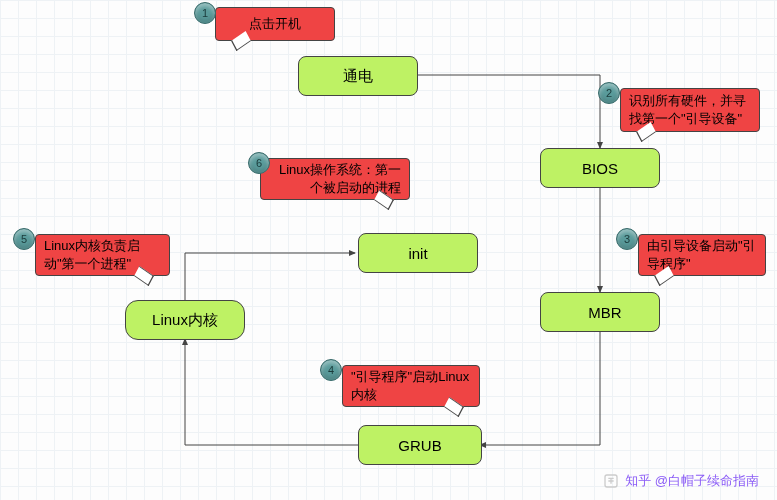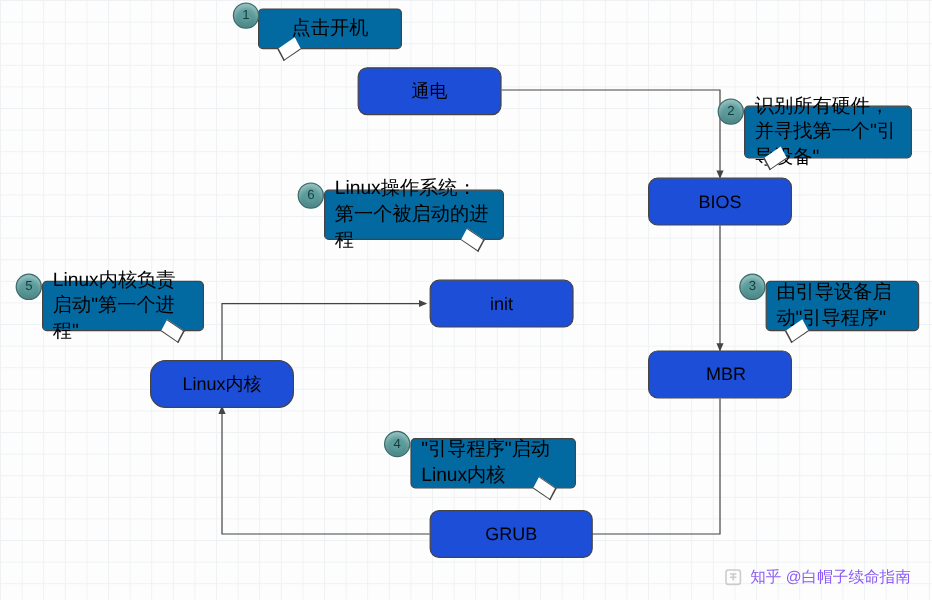"点击开机" .callout { background: #0369a1 -> #ef4444; font-size: 16px -> 13px }
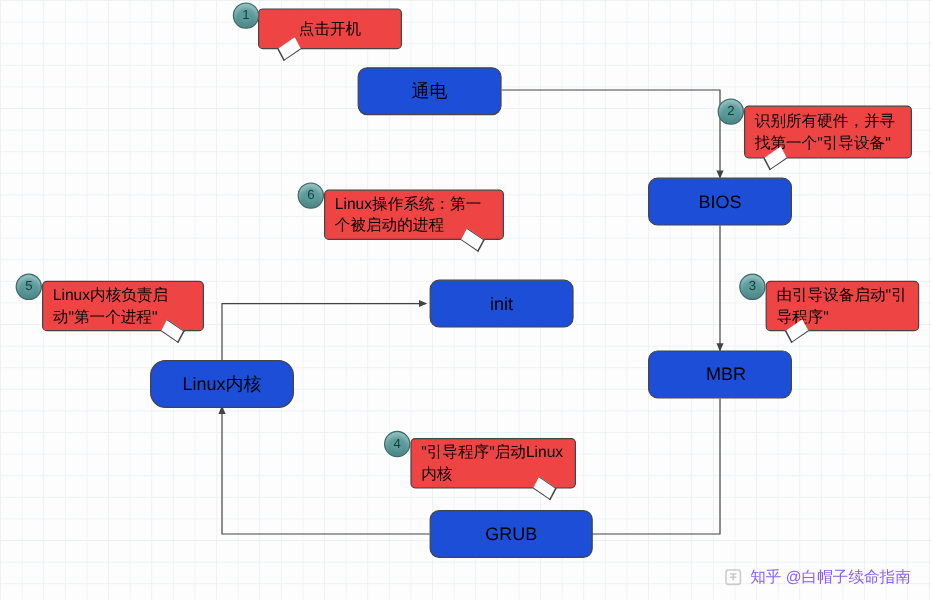"通电" .node { background: #1d4ed8 -> #bef264 }
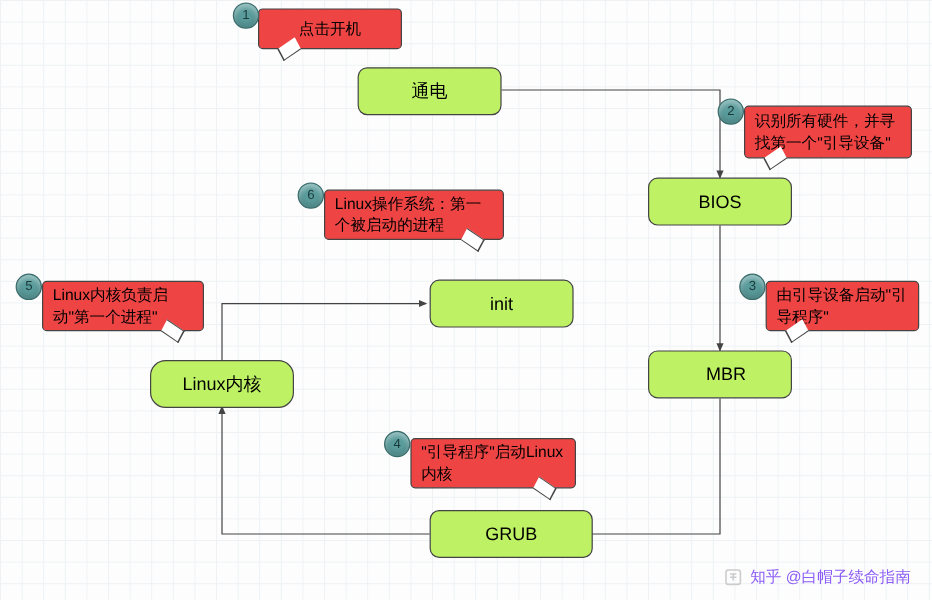"Linux操作系统：第一个被启动的进程" div.callout { left: 270px -> 260px; text-align: none -> right }
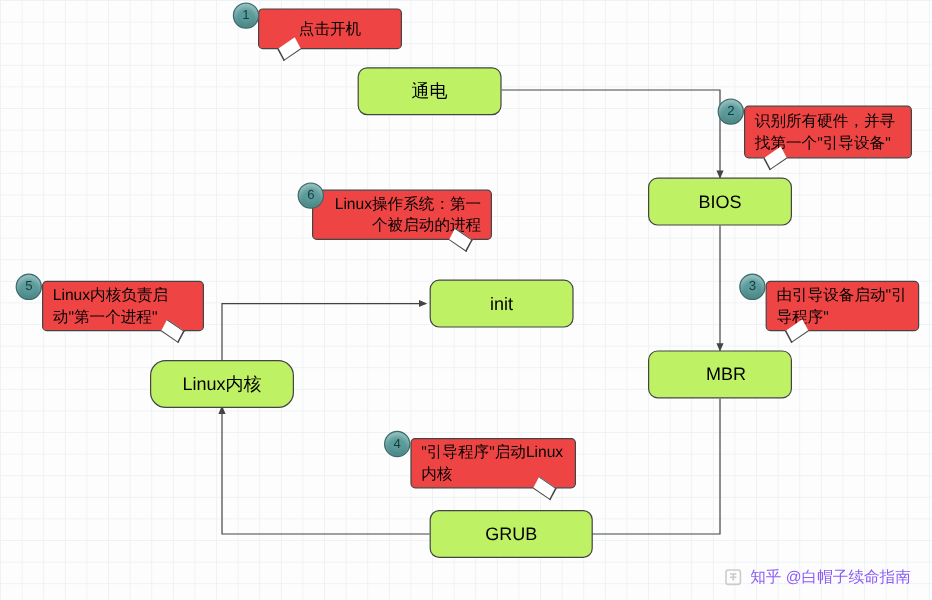"GRUB" div.node { width: 136px -> 124px }
